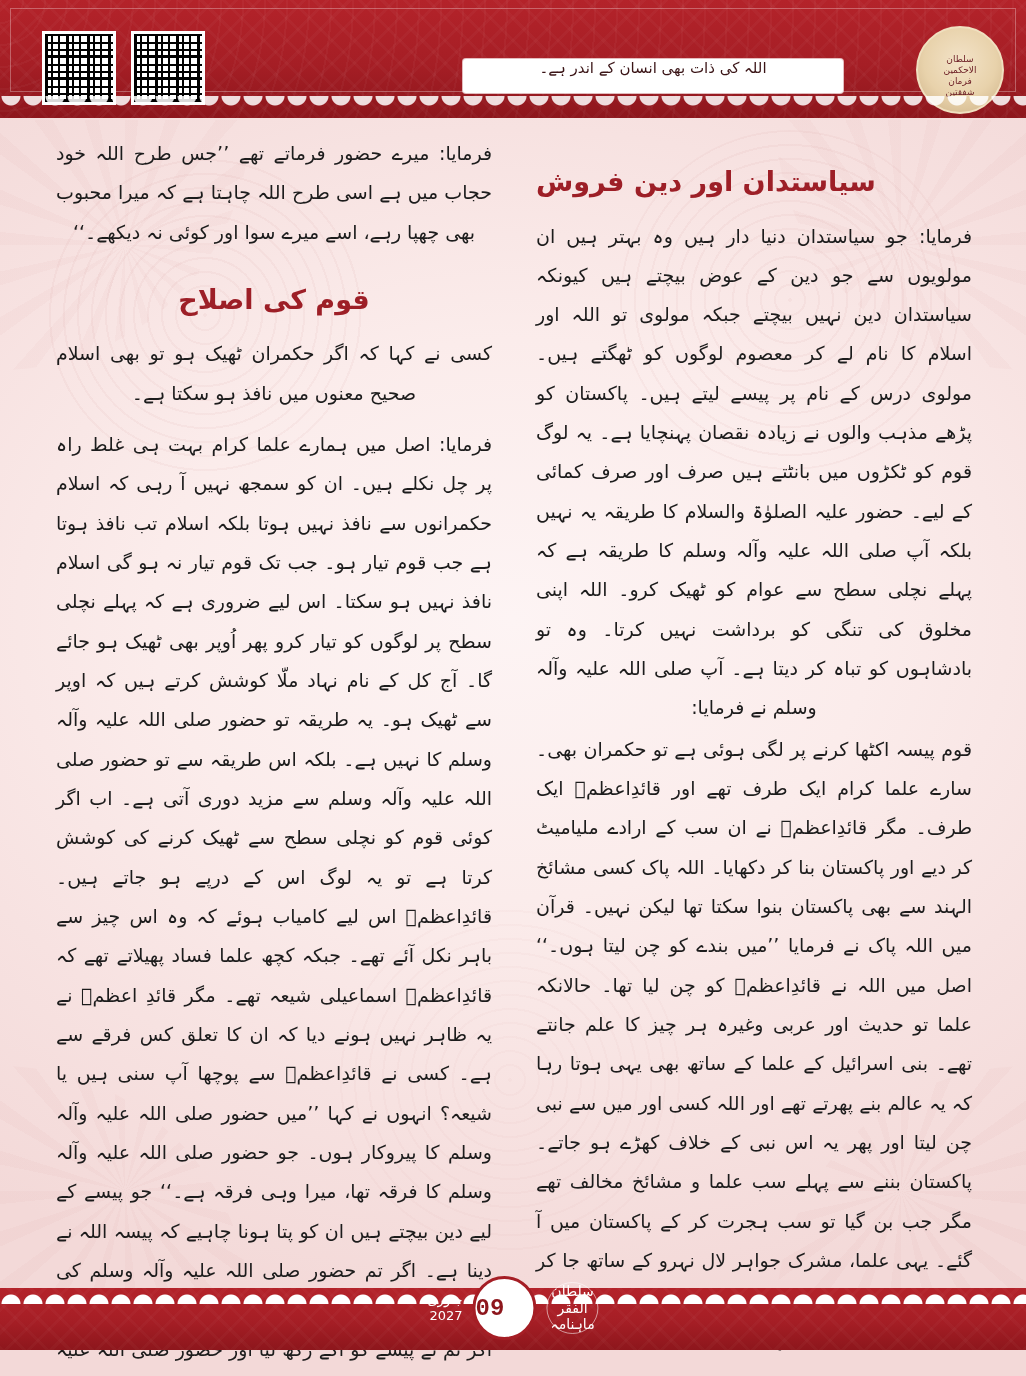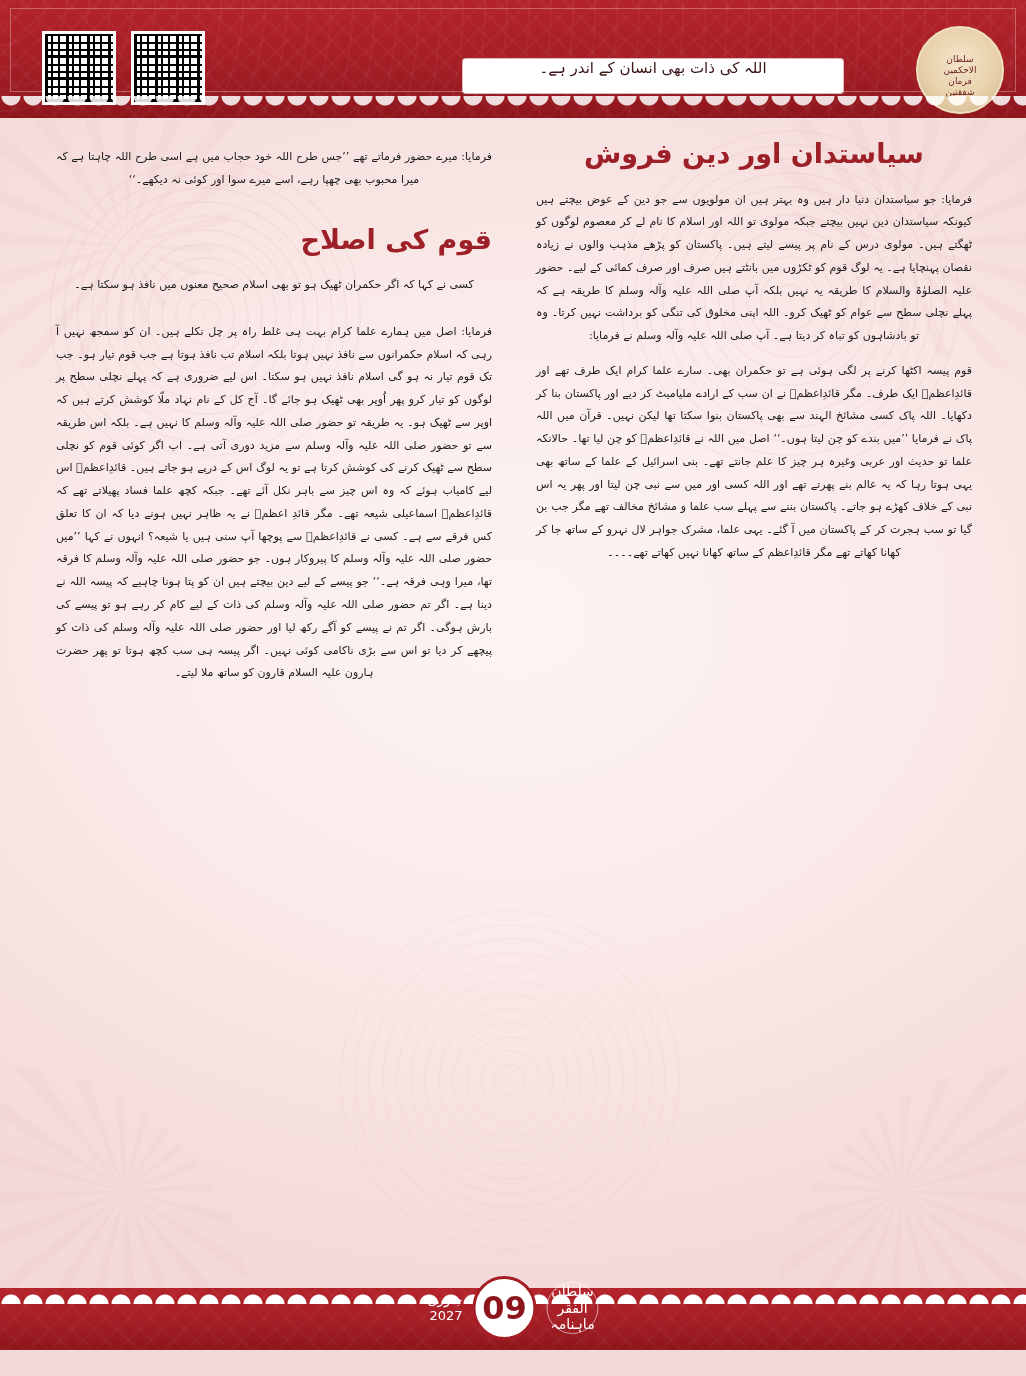"فرمایا: میرے حضور فرماتے تھے" .col p { font-size: 11px -> 19px; margin: 12px 0 2px 0 -> 0 0 2px 0 }
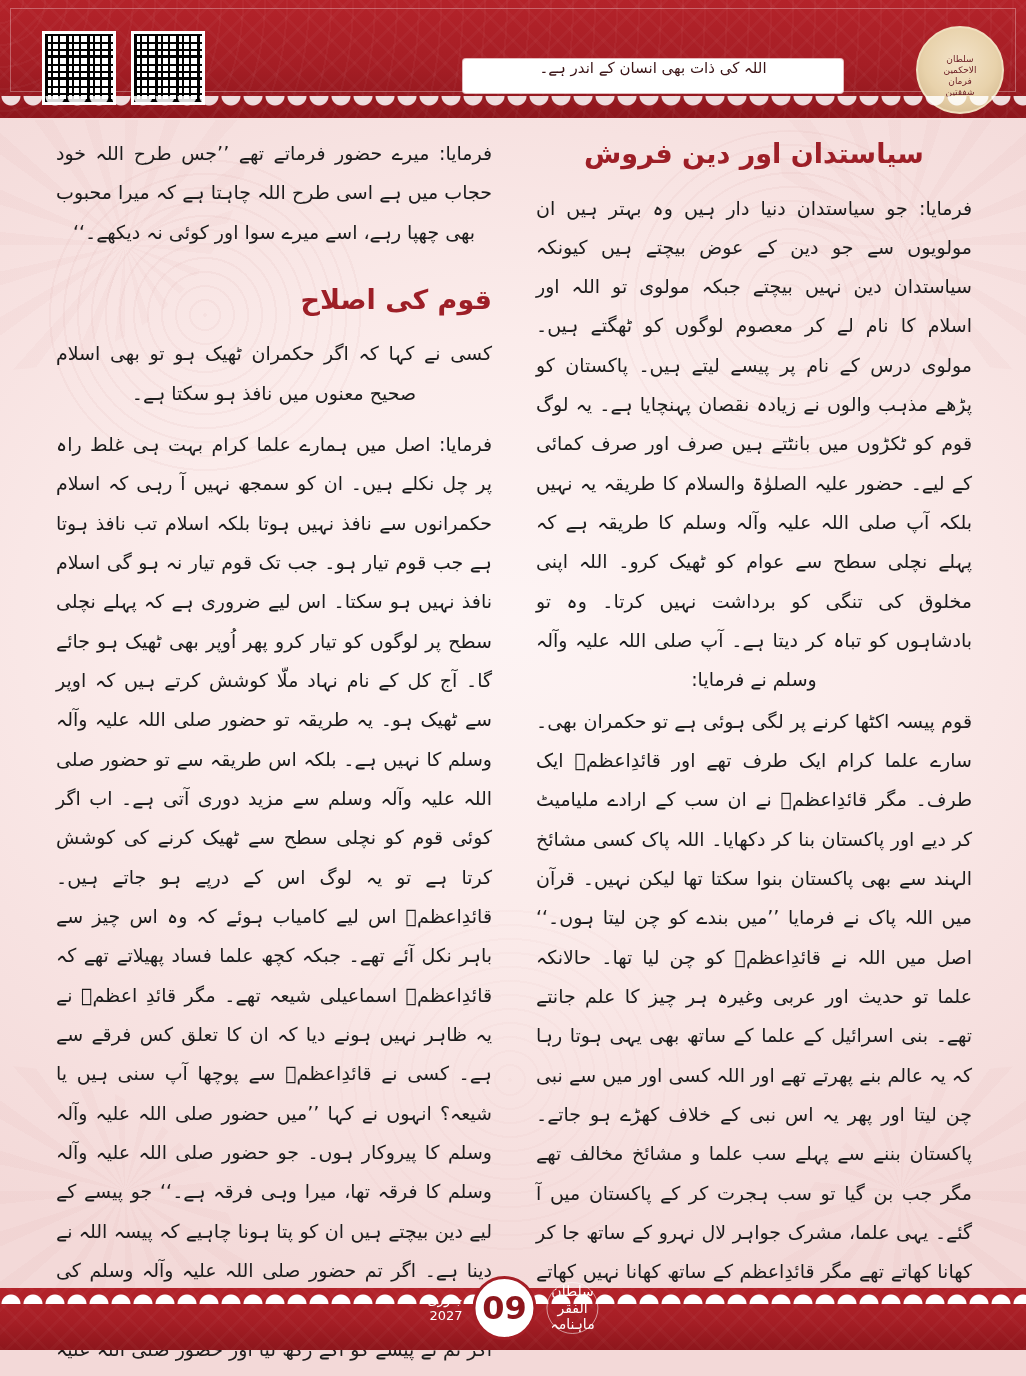"سیاستدان اور دین فروش" h2.heading-left { margin-top: none -> 28px; text-align: center -> left }
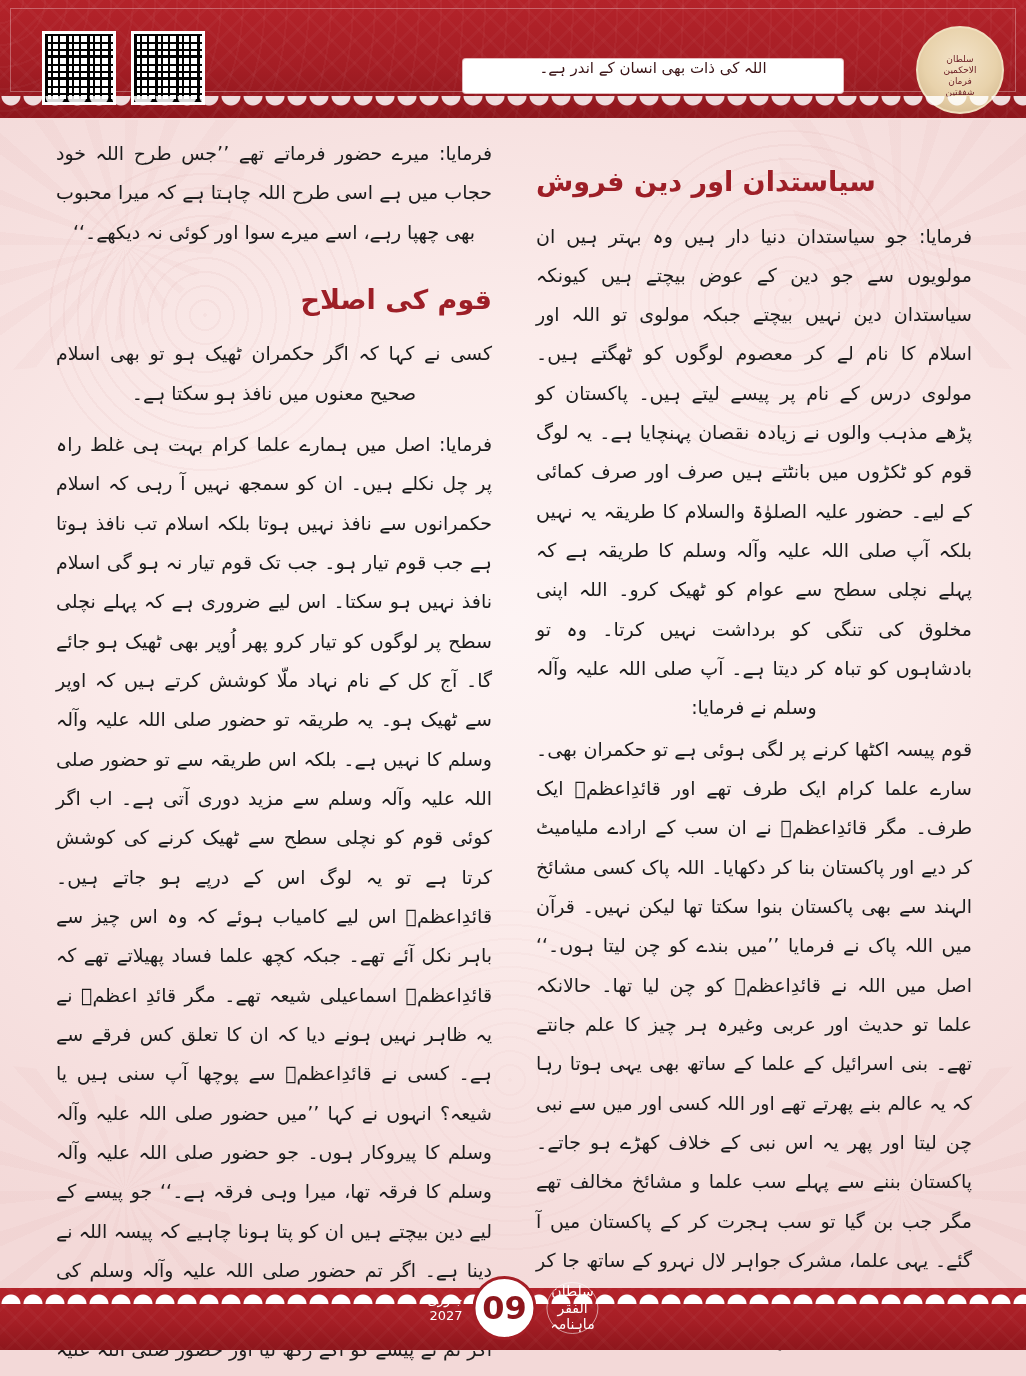"قوم کی اصلاح" h2.heading-right { text-align: right -> center }
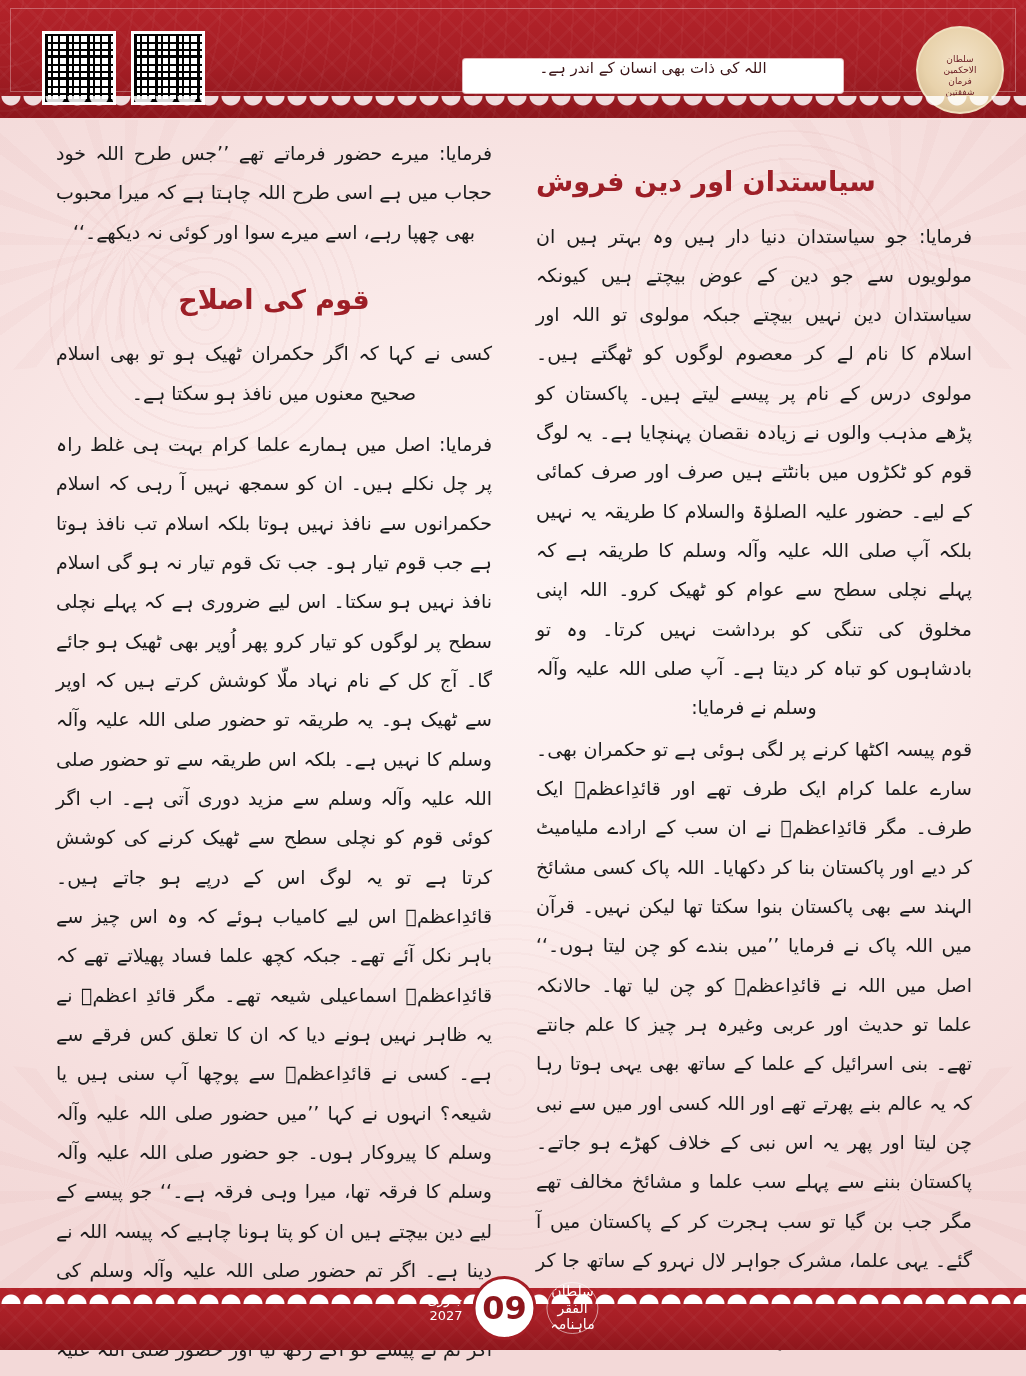"09" .footer .page-circle { font-family: none -> Liberation Mono, monospace; font-size: 32px -> 24px; justify-content: center -> flex-end }
